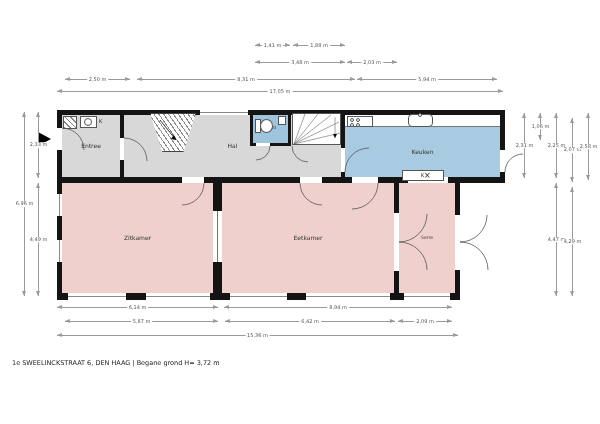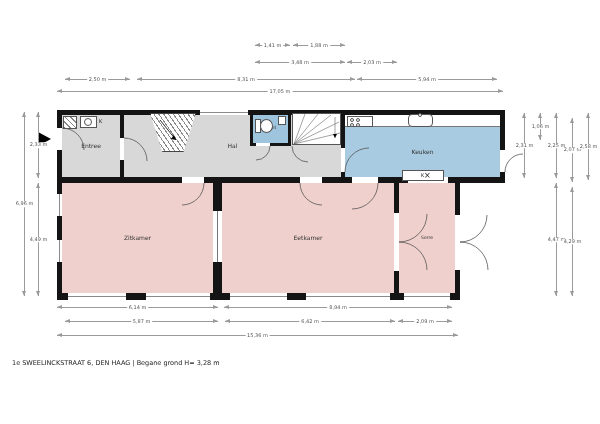"1e SWEELINCKSTRAAT 6, DEN HAAG" div { text: 3,28 -> 3,72 }
